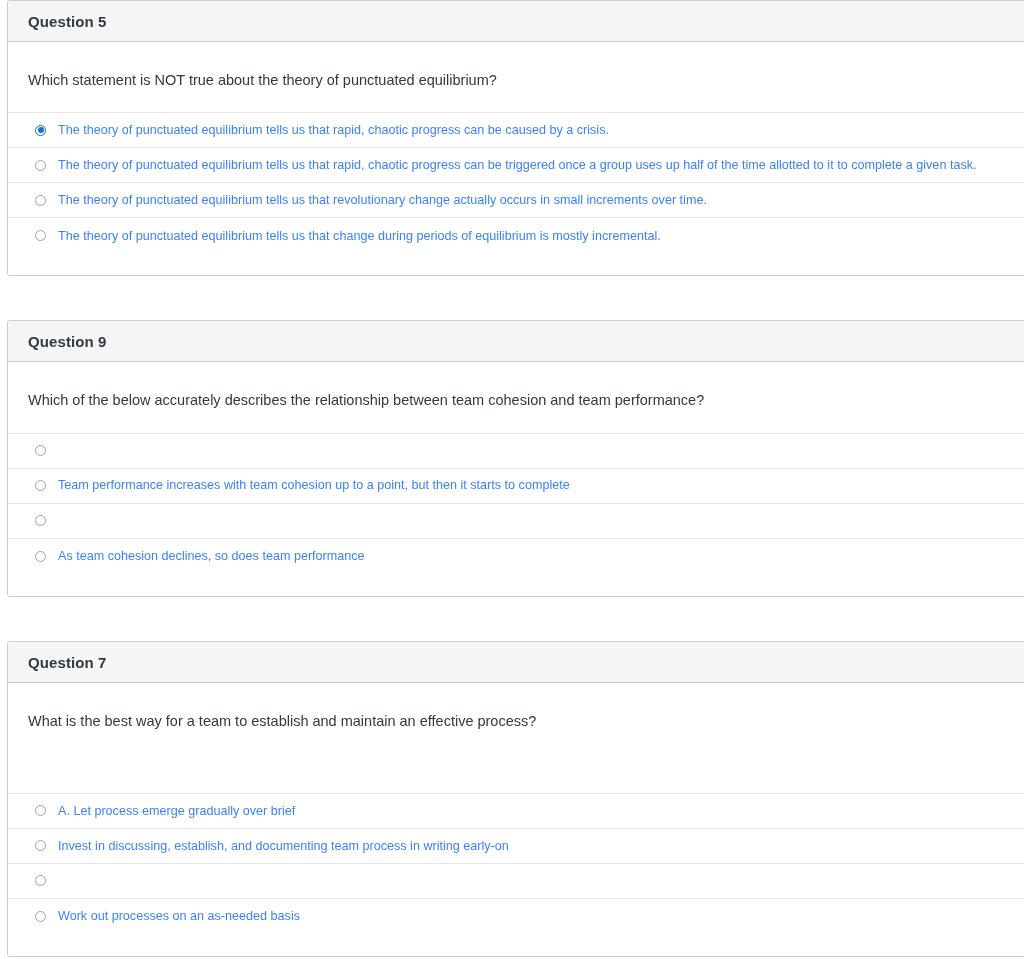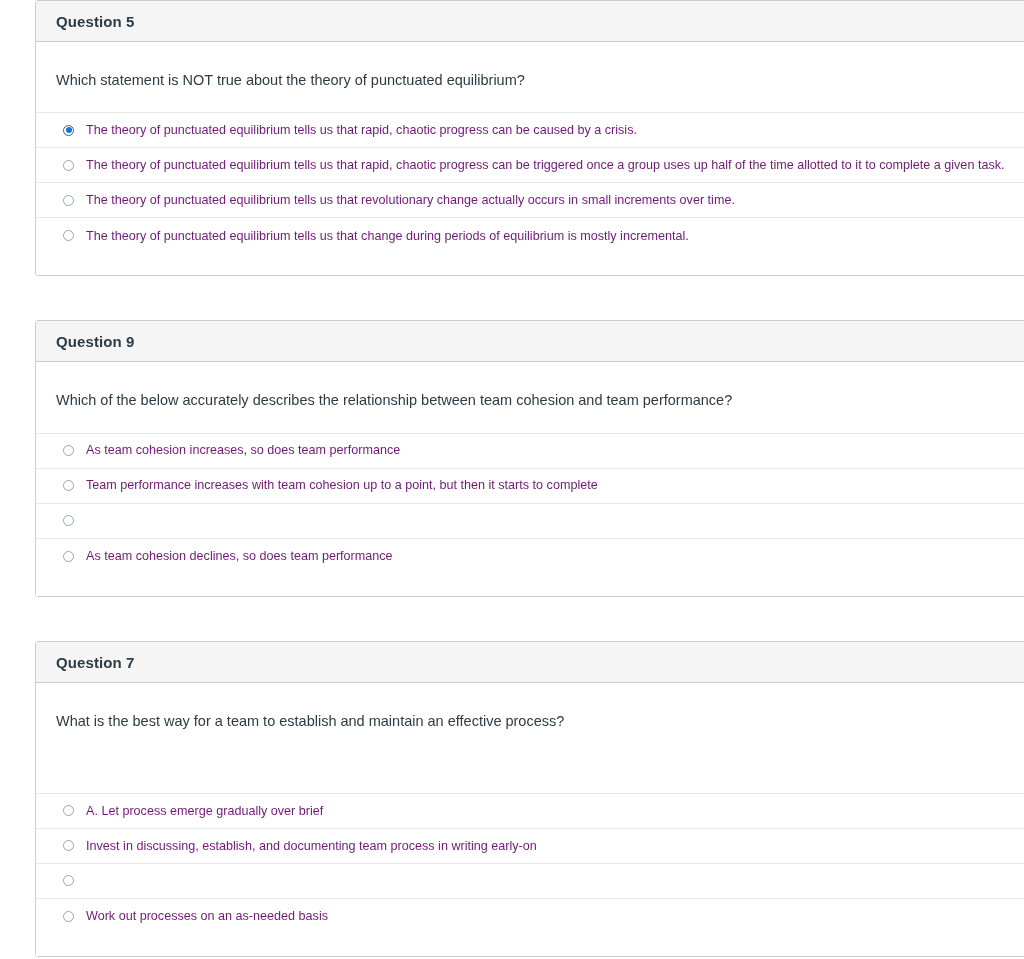"Question 5" .page { padding-left: 28px -> none }
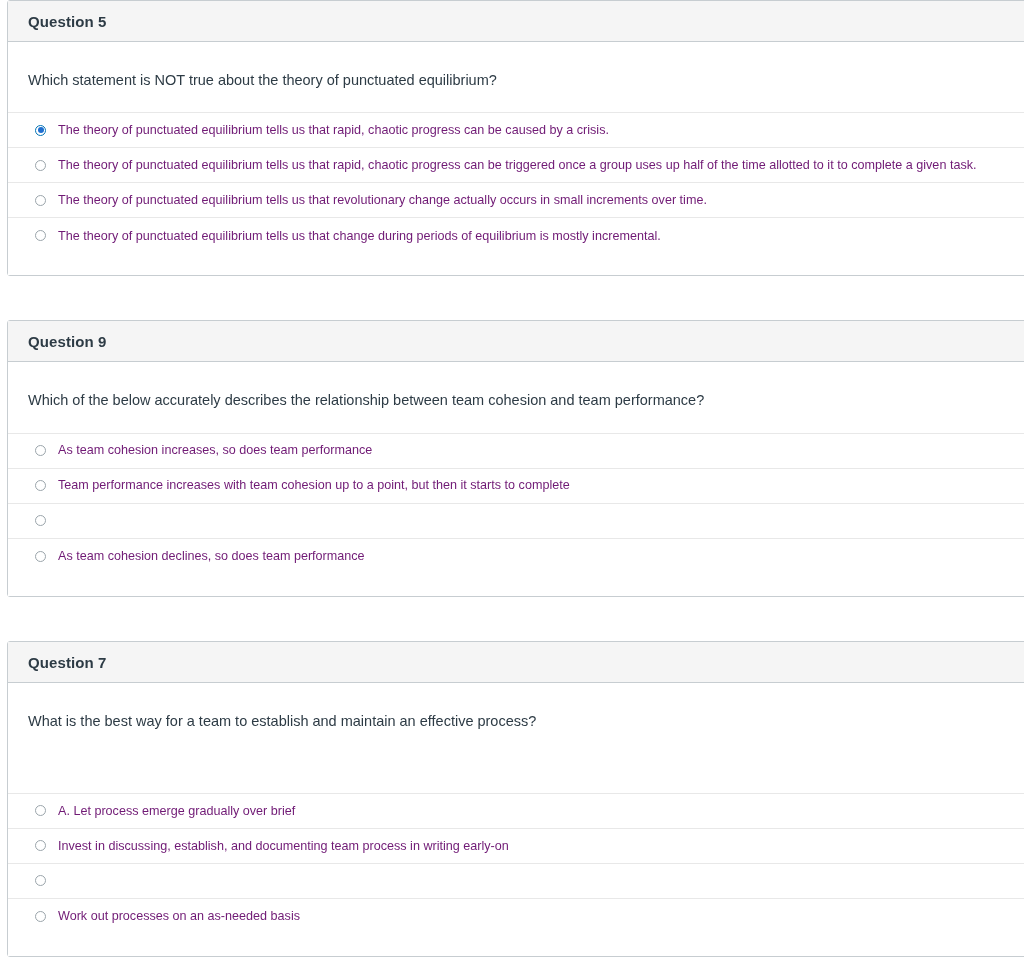"The theory of punctuated equilibrium" .answer-label { color: #701a75 -> #3b82f6 }
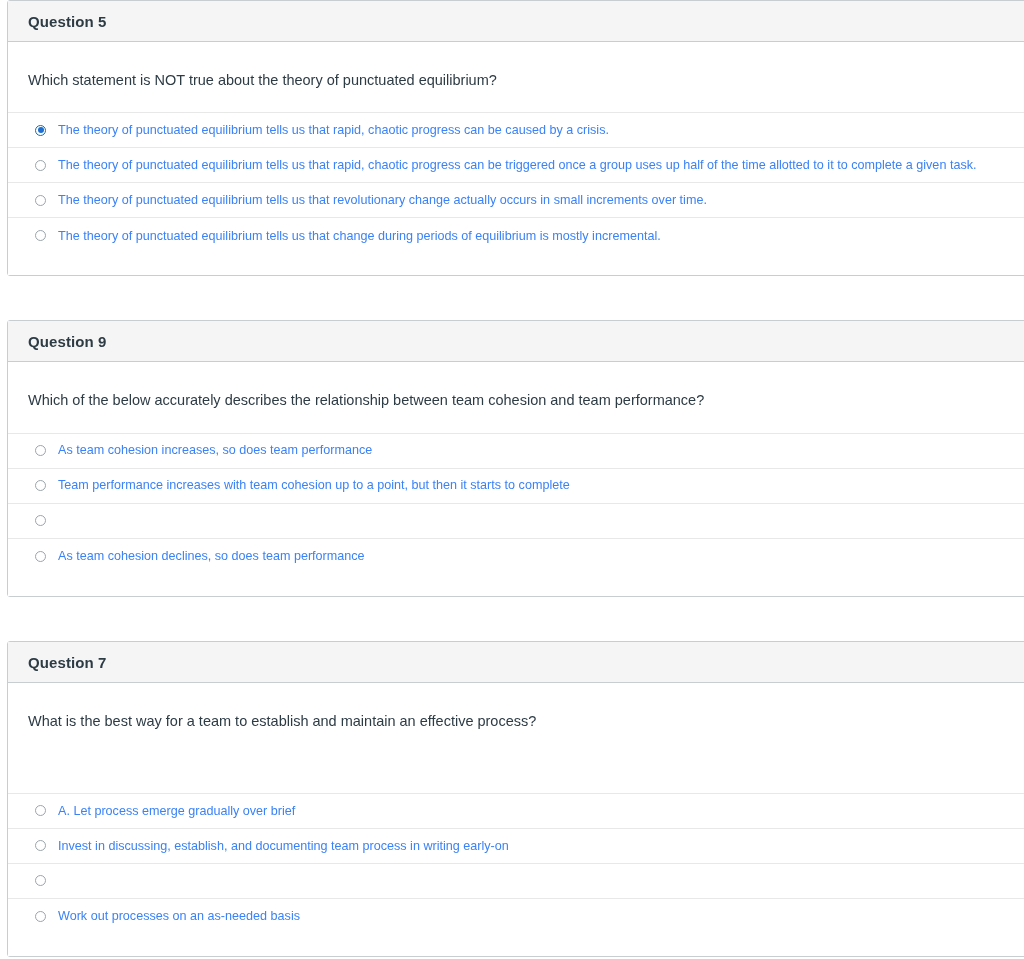"As team cohesion increases, so" span.answer-label { html: <span>As team cohesion increases, so does team performance</span> -> none }
